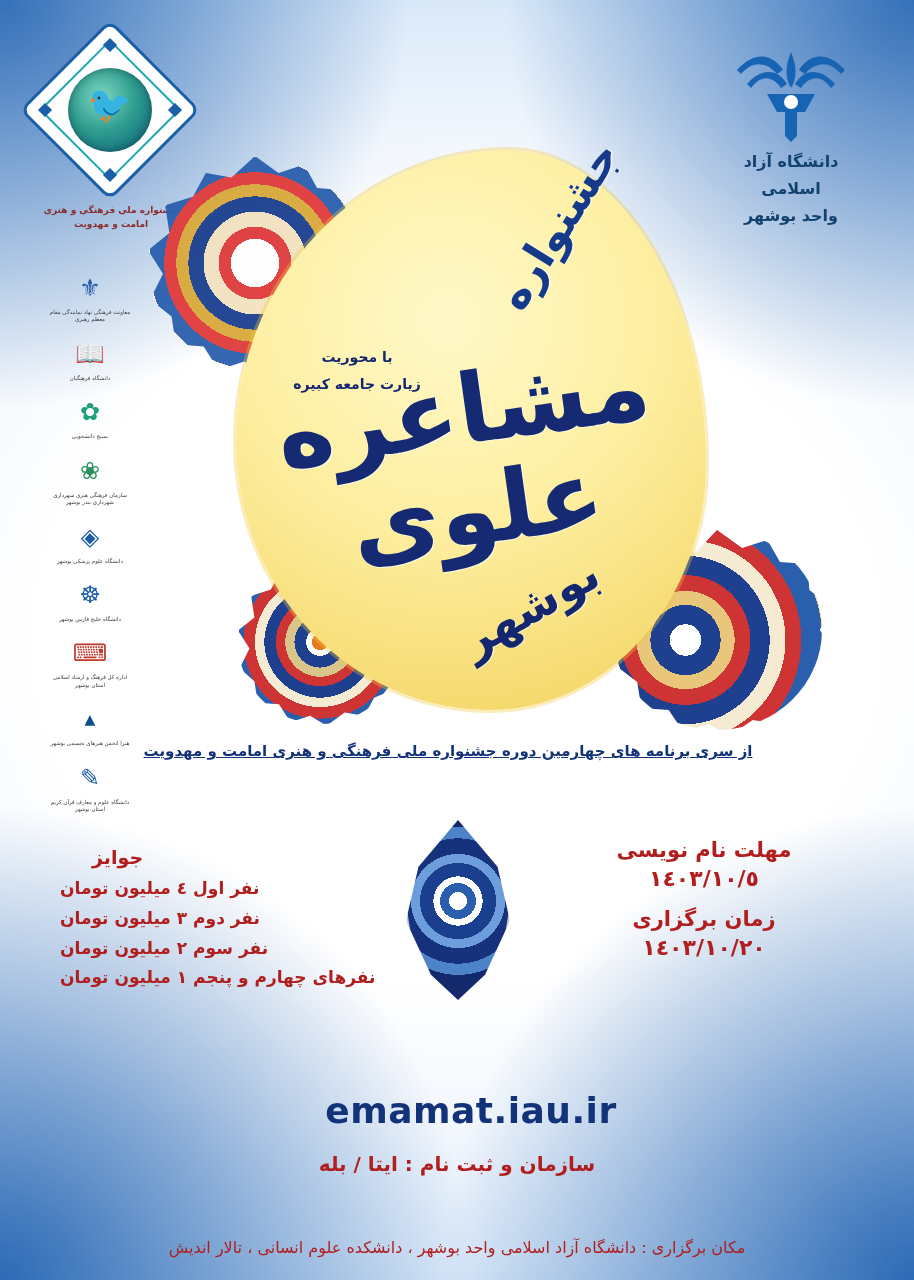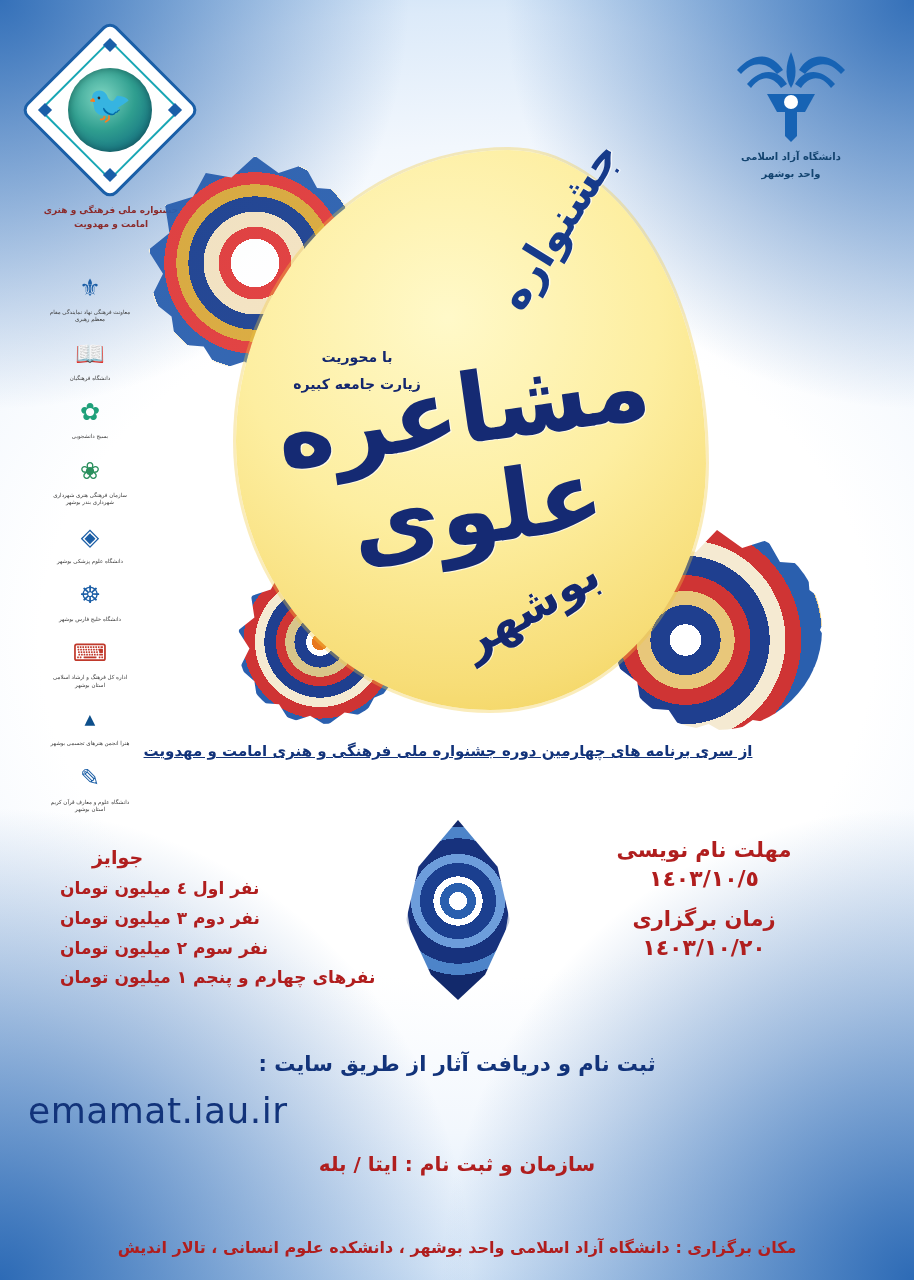"دانشگاه آزاد اسلامی" .iau .cap { font-size: 10px -> 16px }
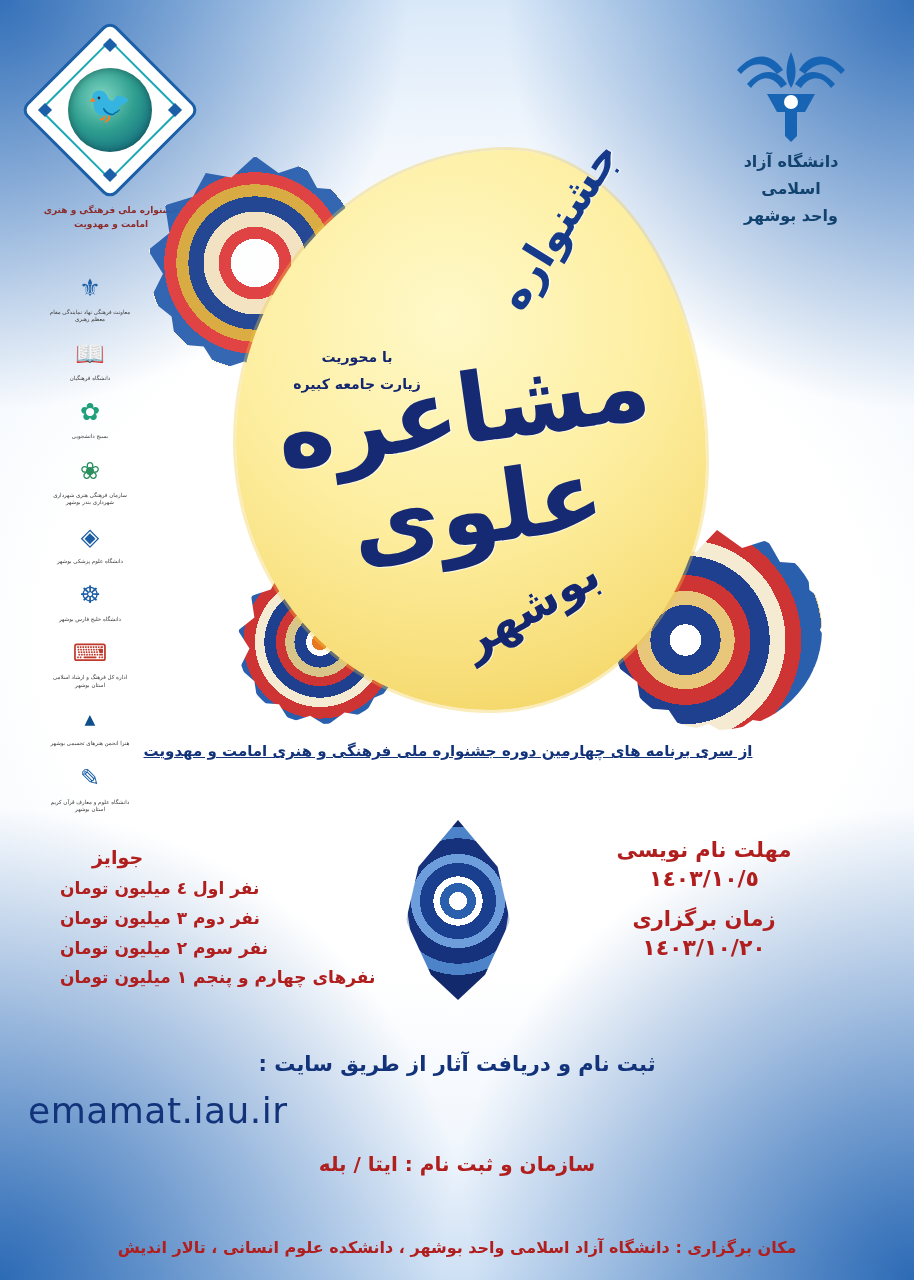"ثبت نام و دریافت آثار" div.reg-line { html: <div>ثبت نام و دریافت آثار از طریق سایت :</div> -> none }
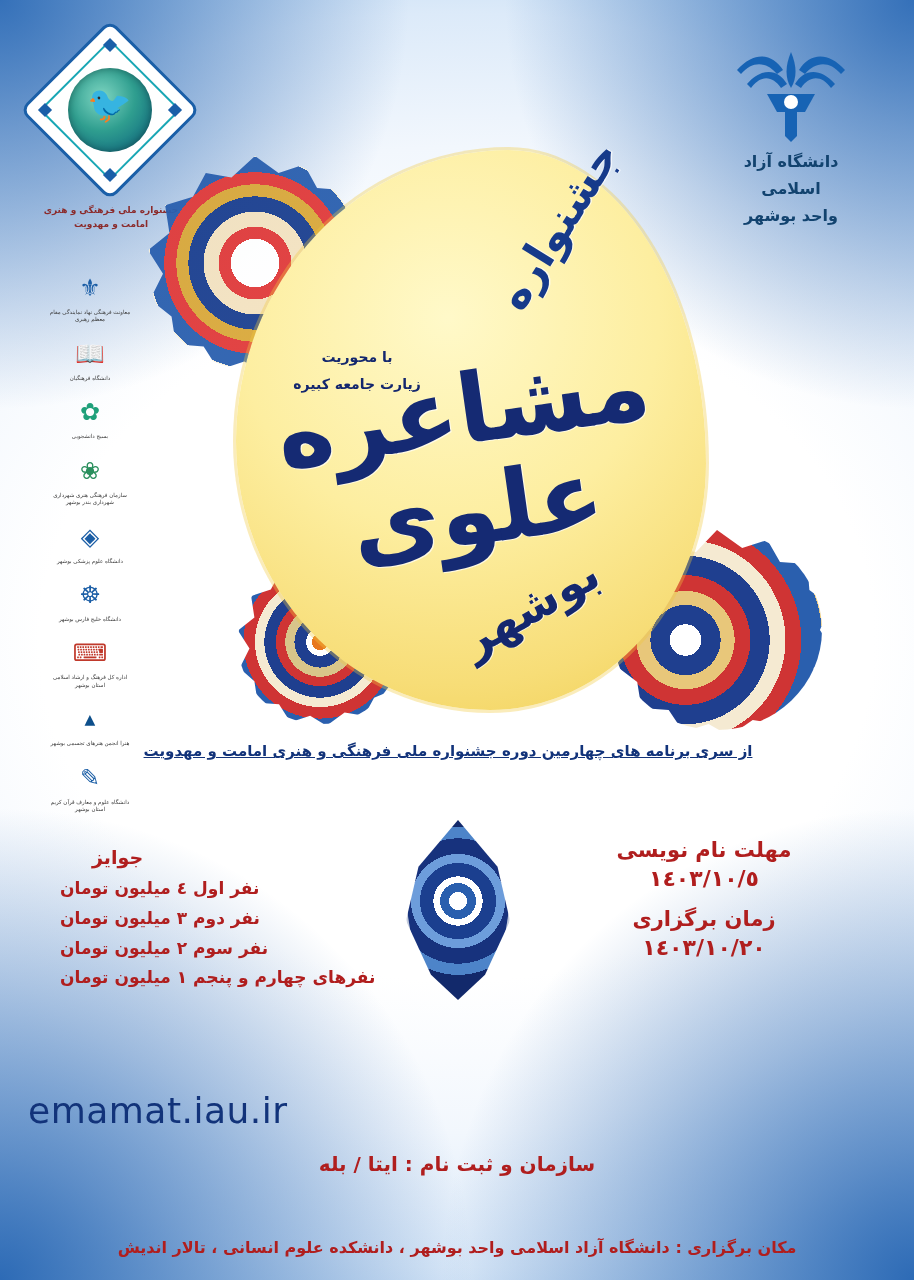"emamat.iau.ir" .site { font-weight: normal -> bold; text-align: left -> center }
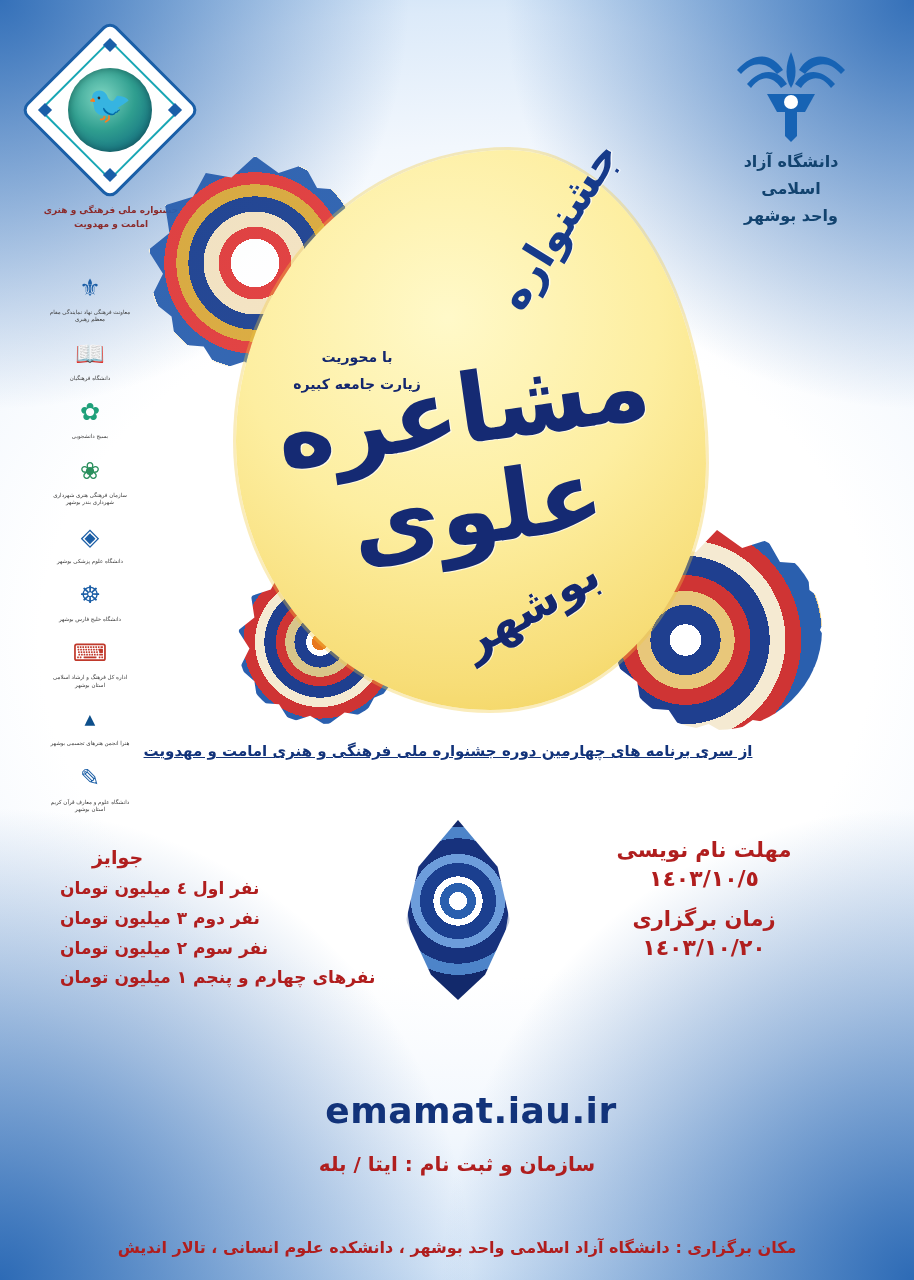"مکان برگزاری : دانشگاه آزاد" .venue { font-weight: bold -> normal }
